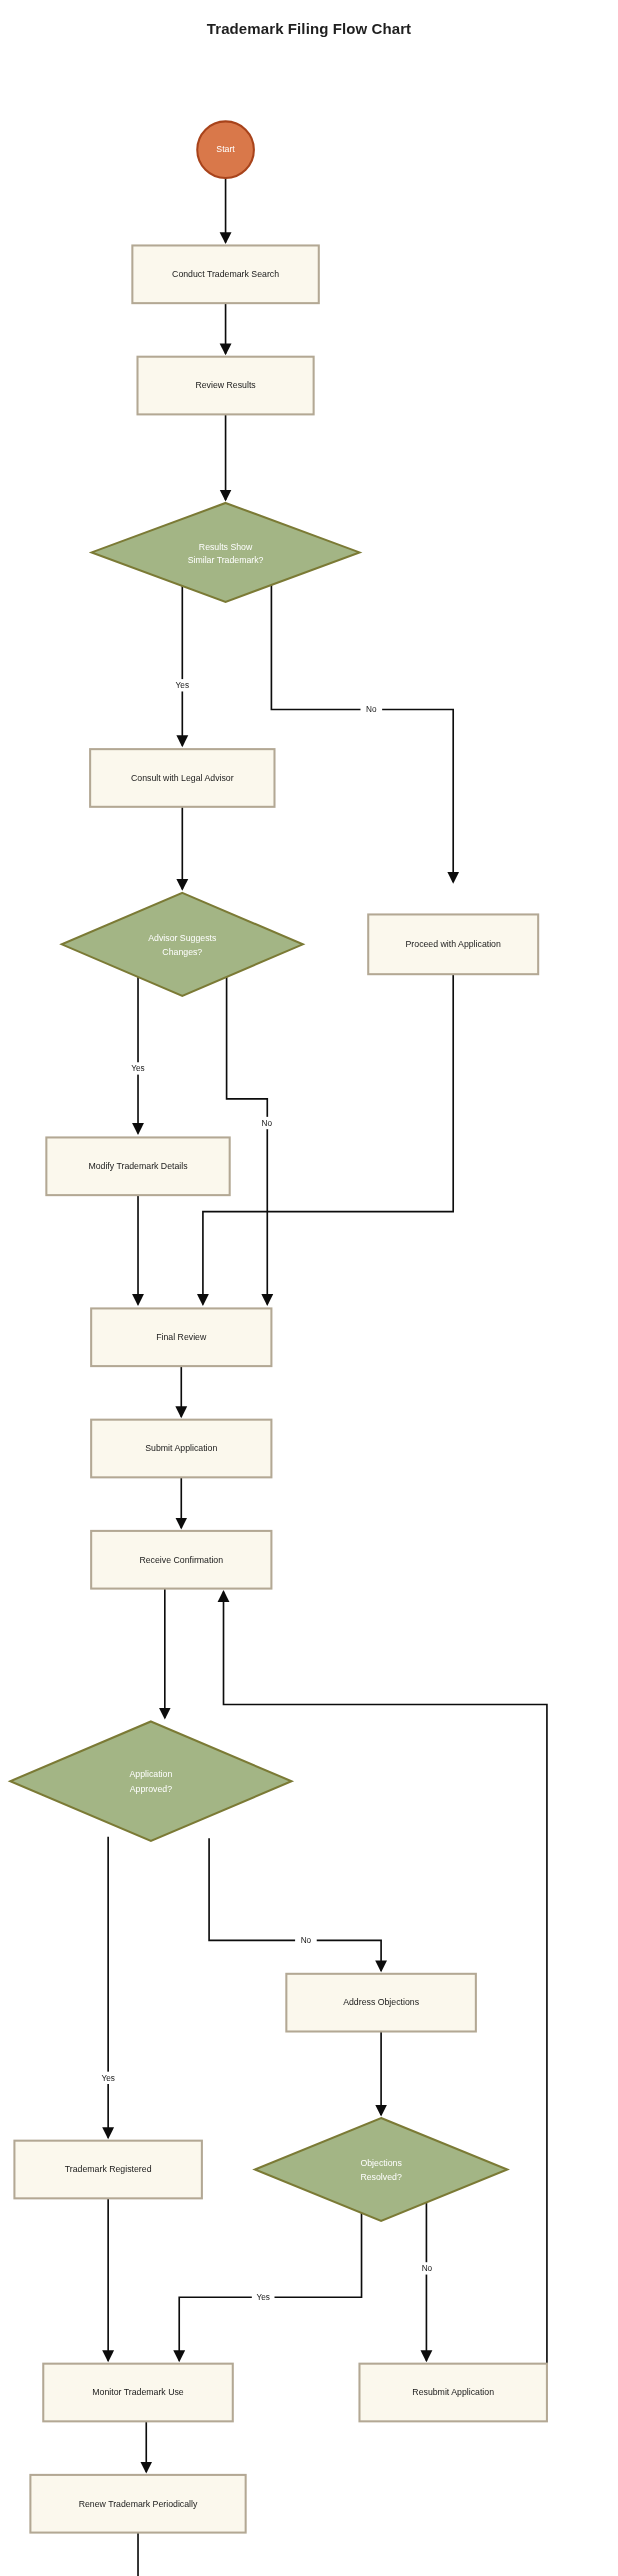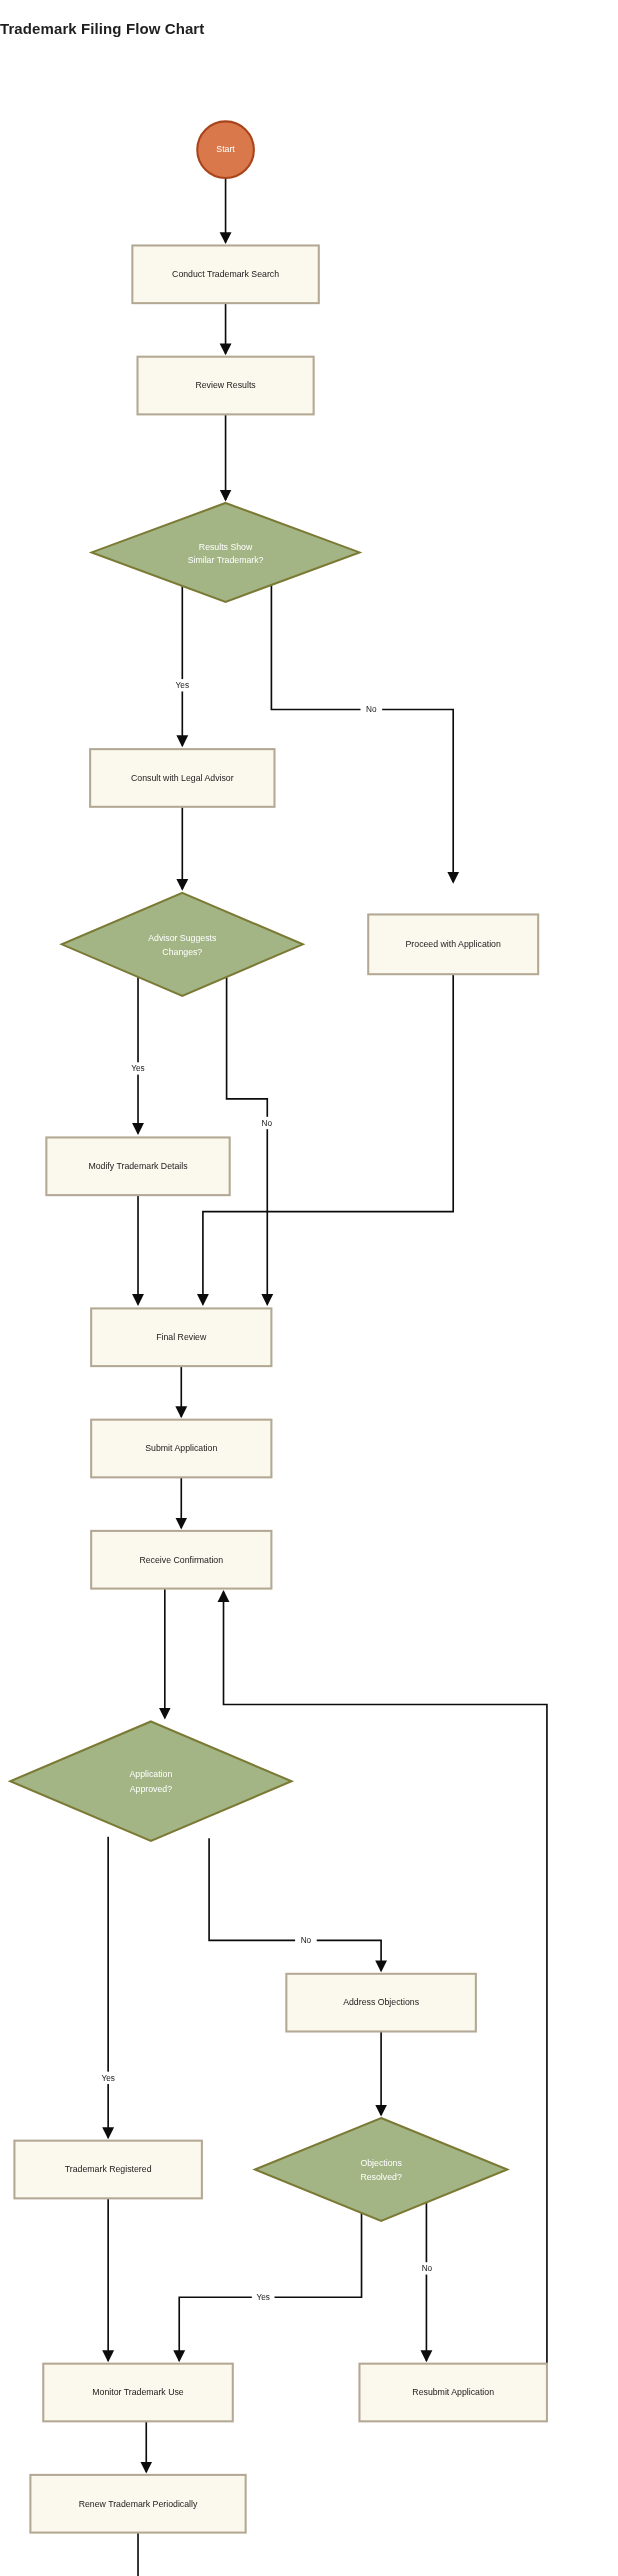"Trademark Filing Flow Chart" #chart-title { text-align: left -> center }
